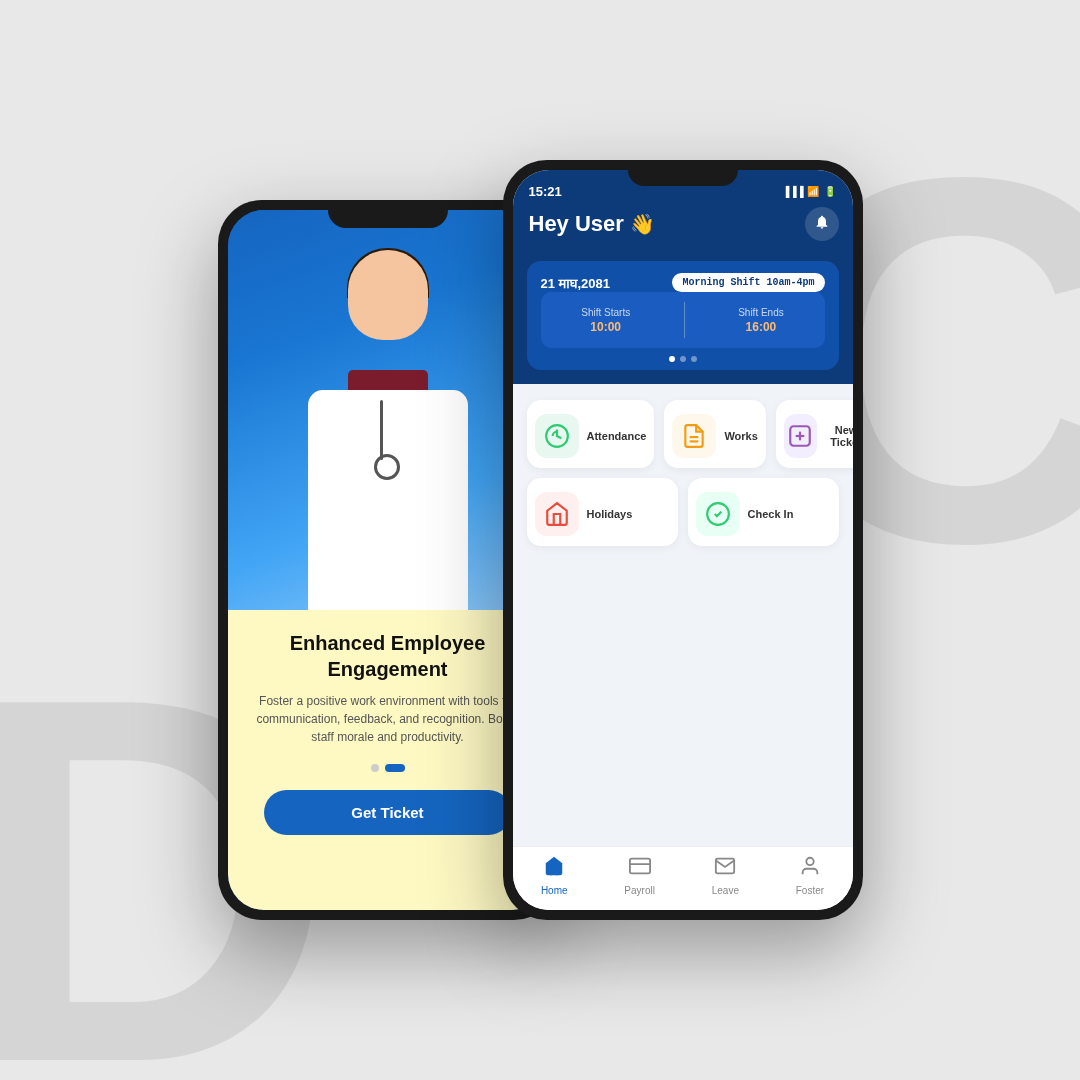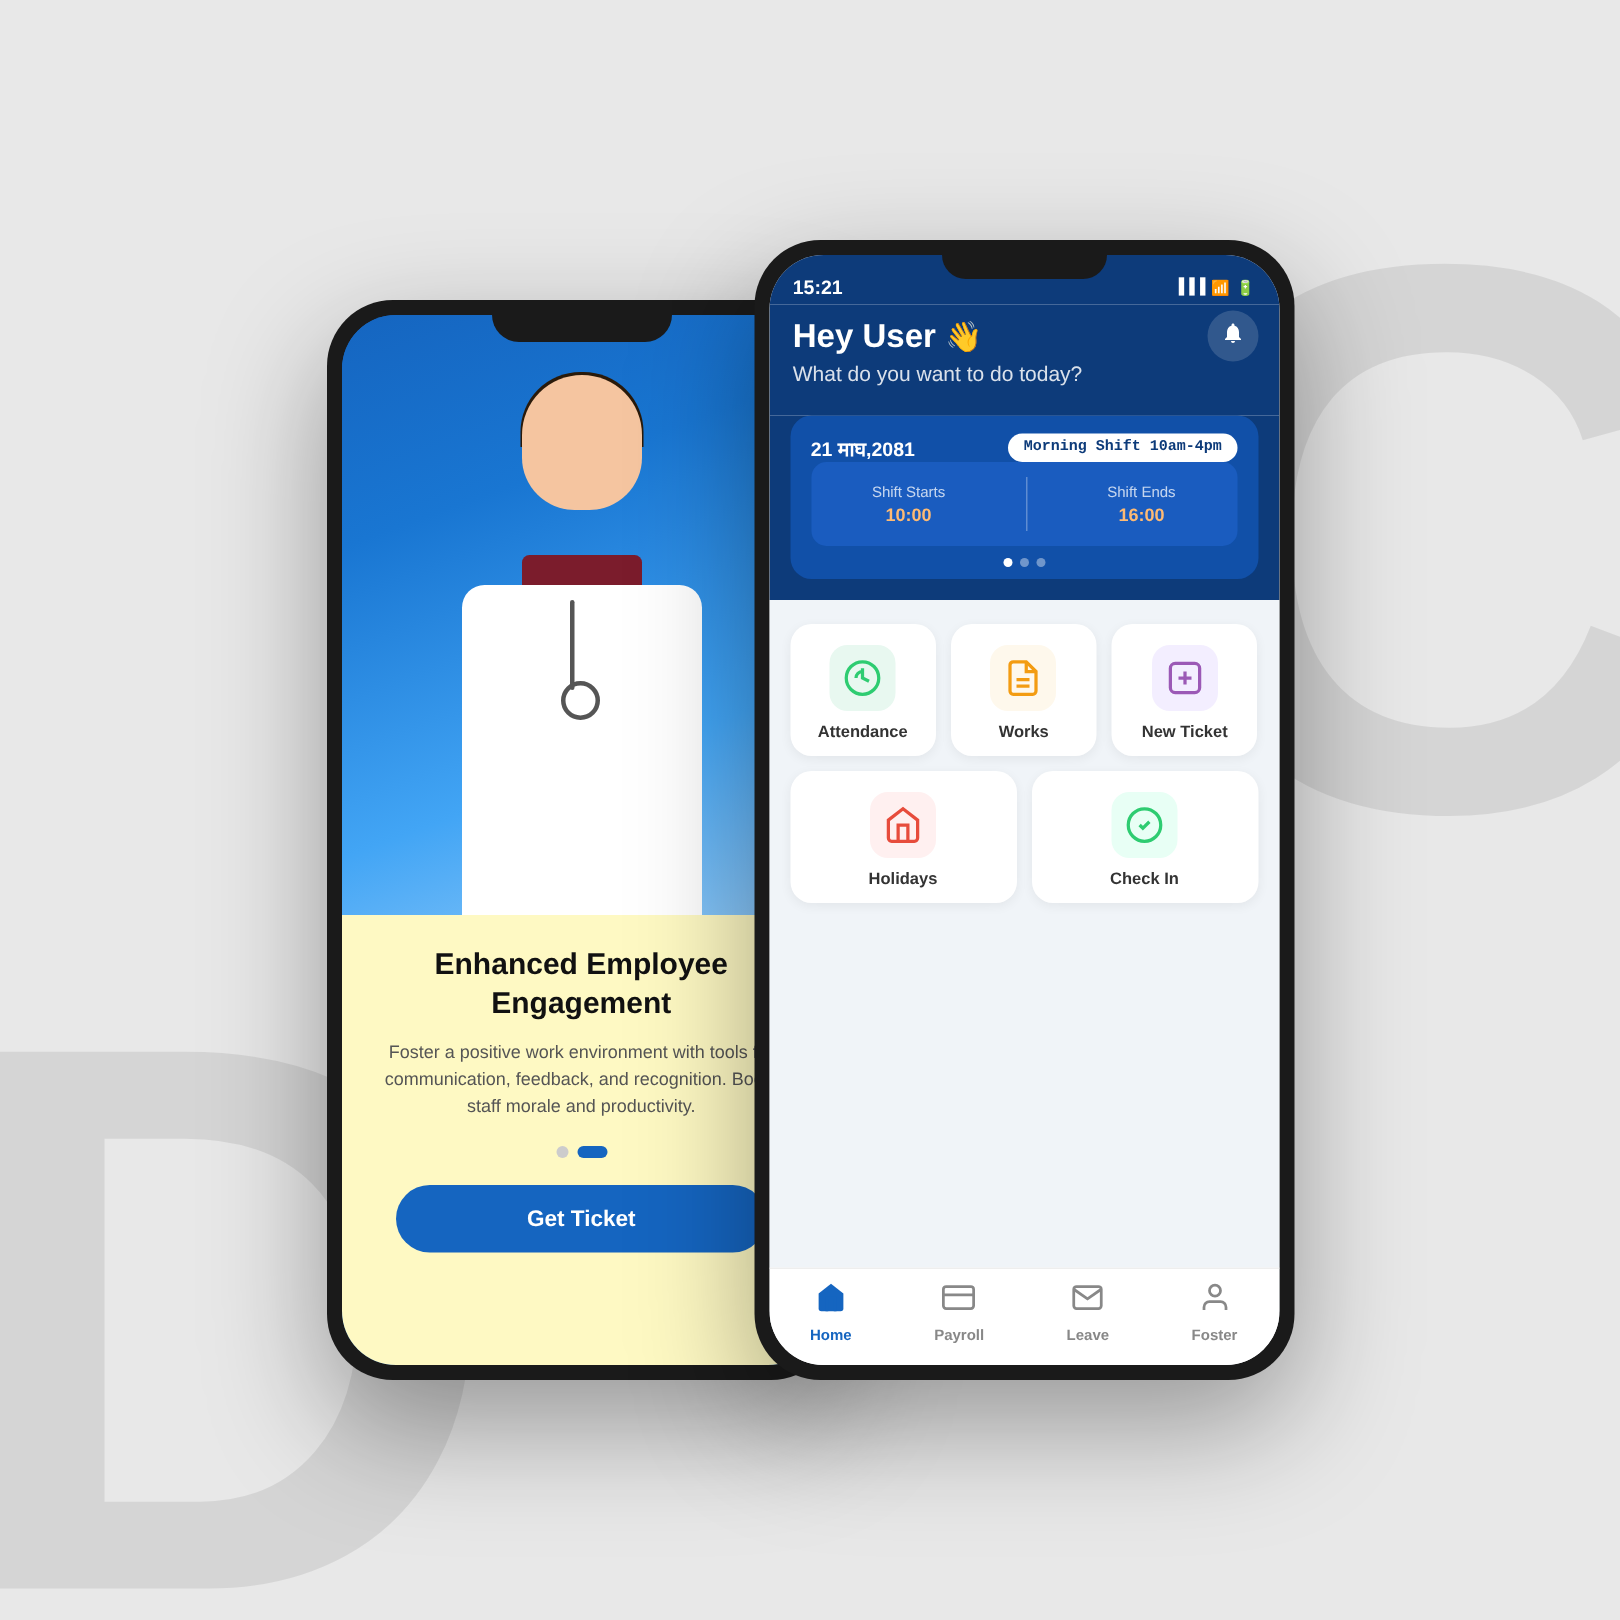"What do you want to" div.subtitle { html: <div>What do you want to do today?</div> -> none }
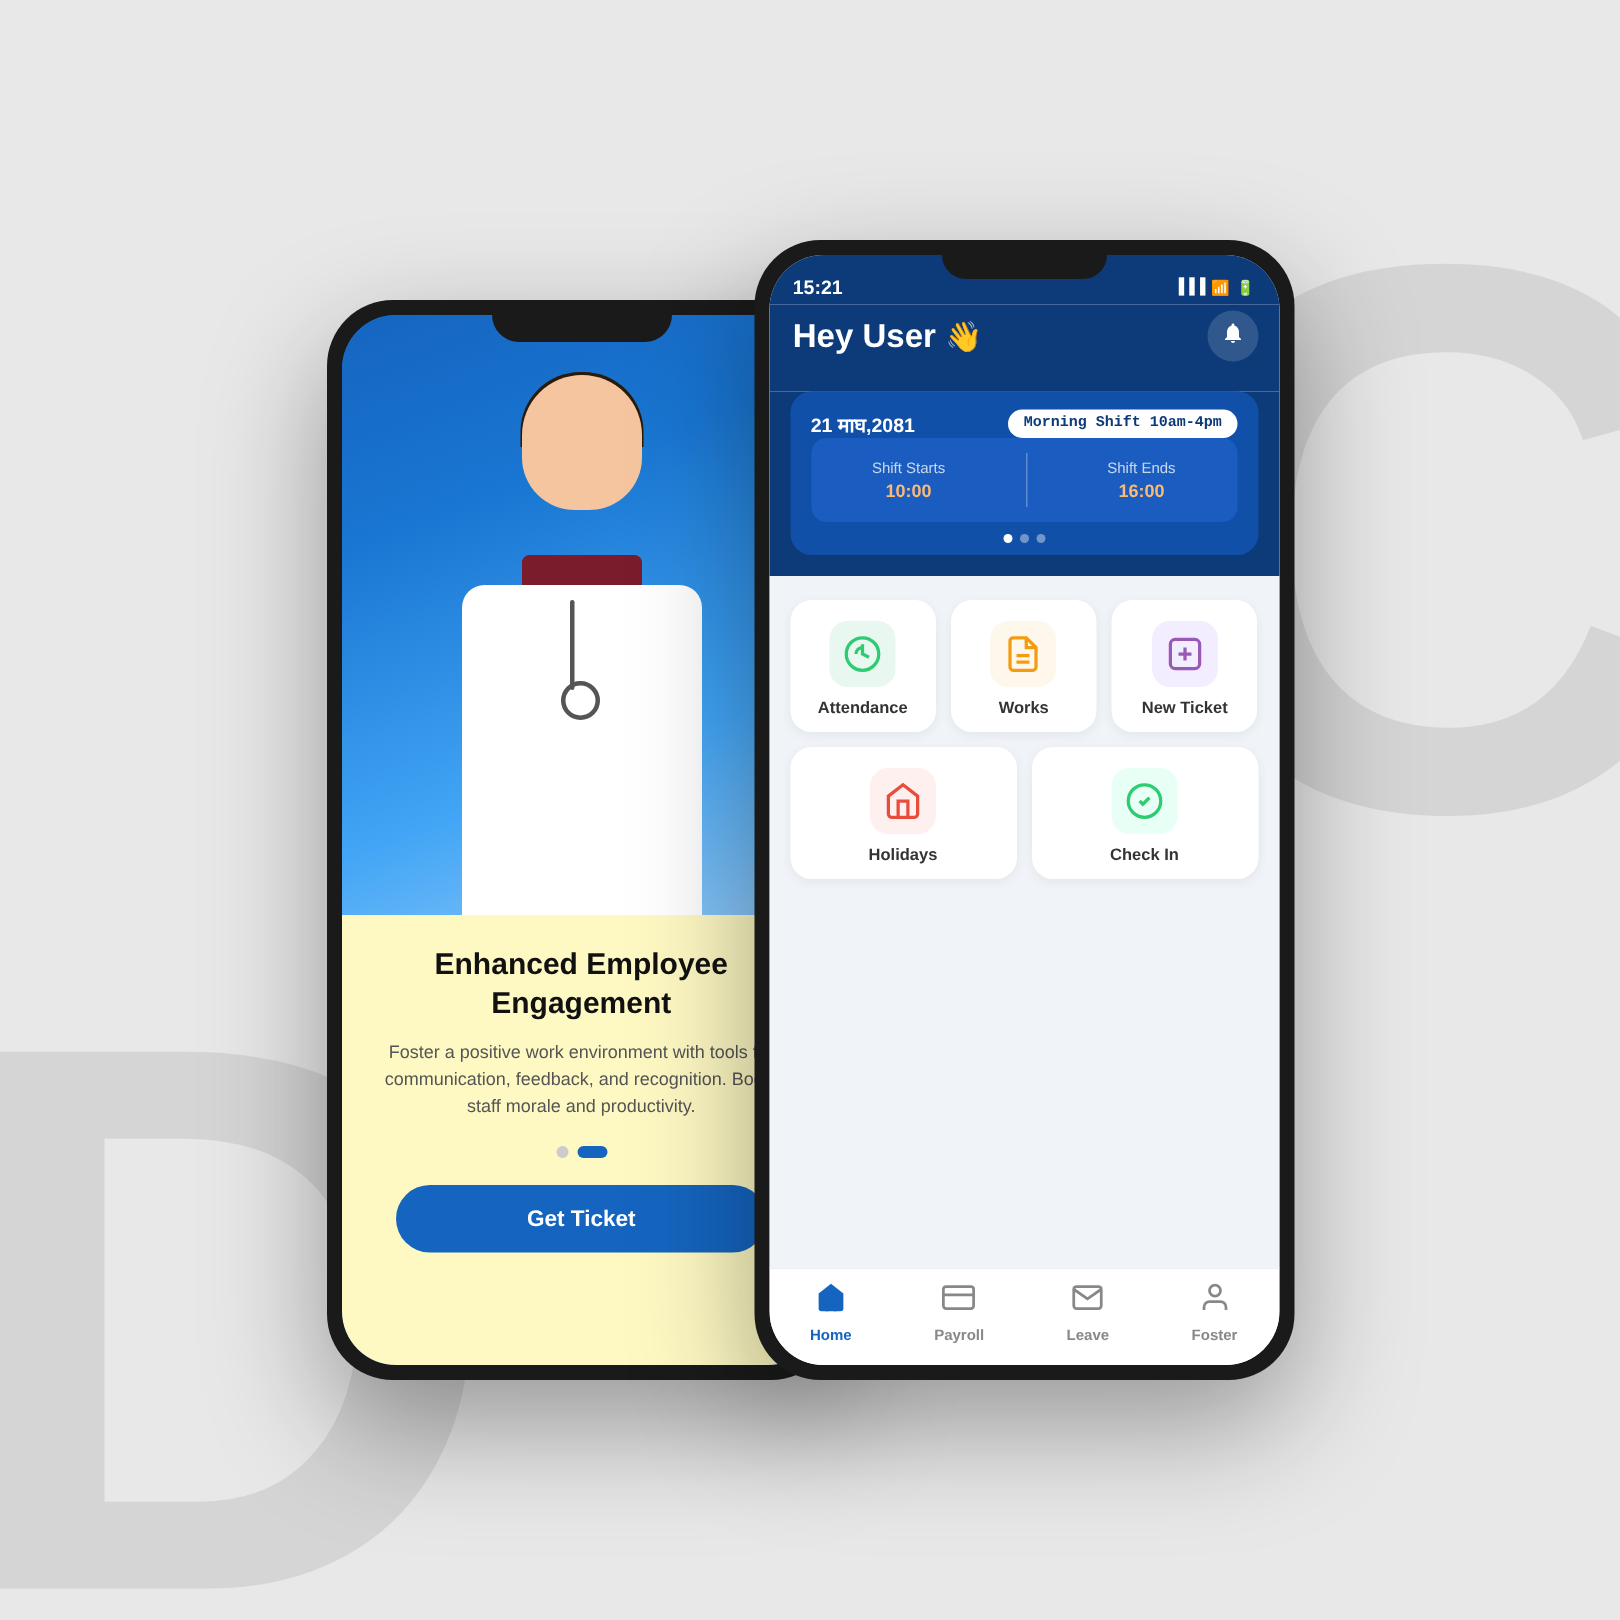"Attendance" .grid-item { flex-direction: column -> row }
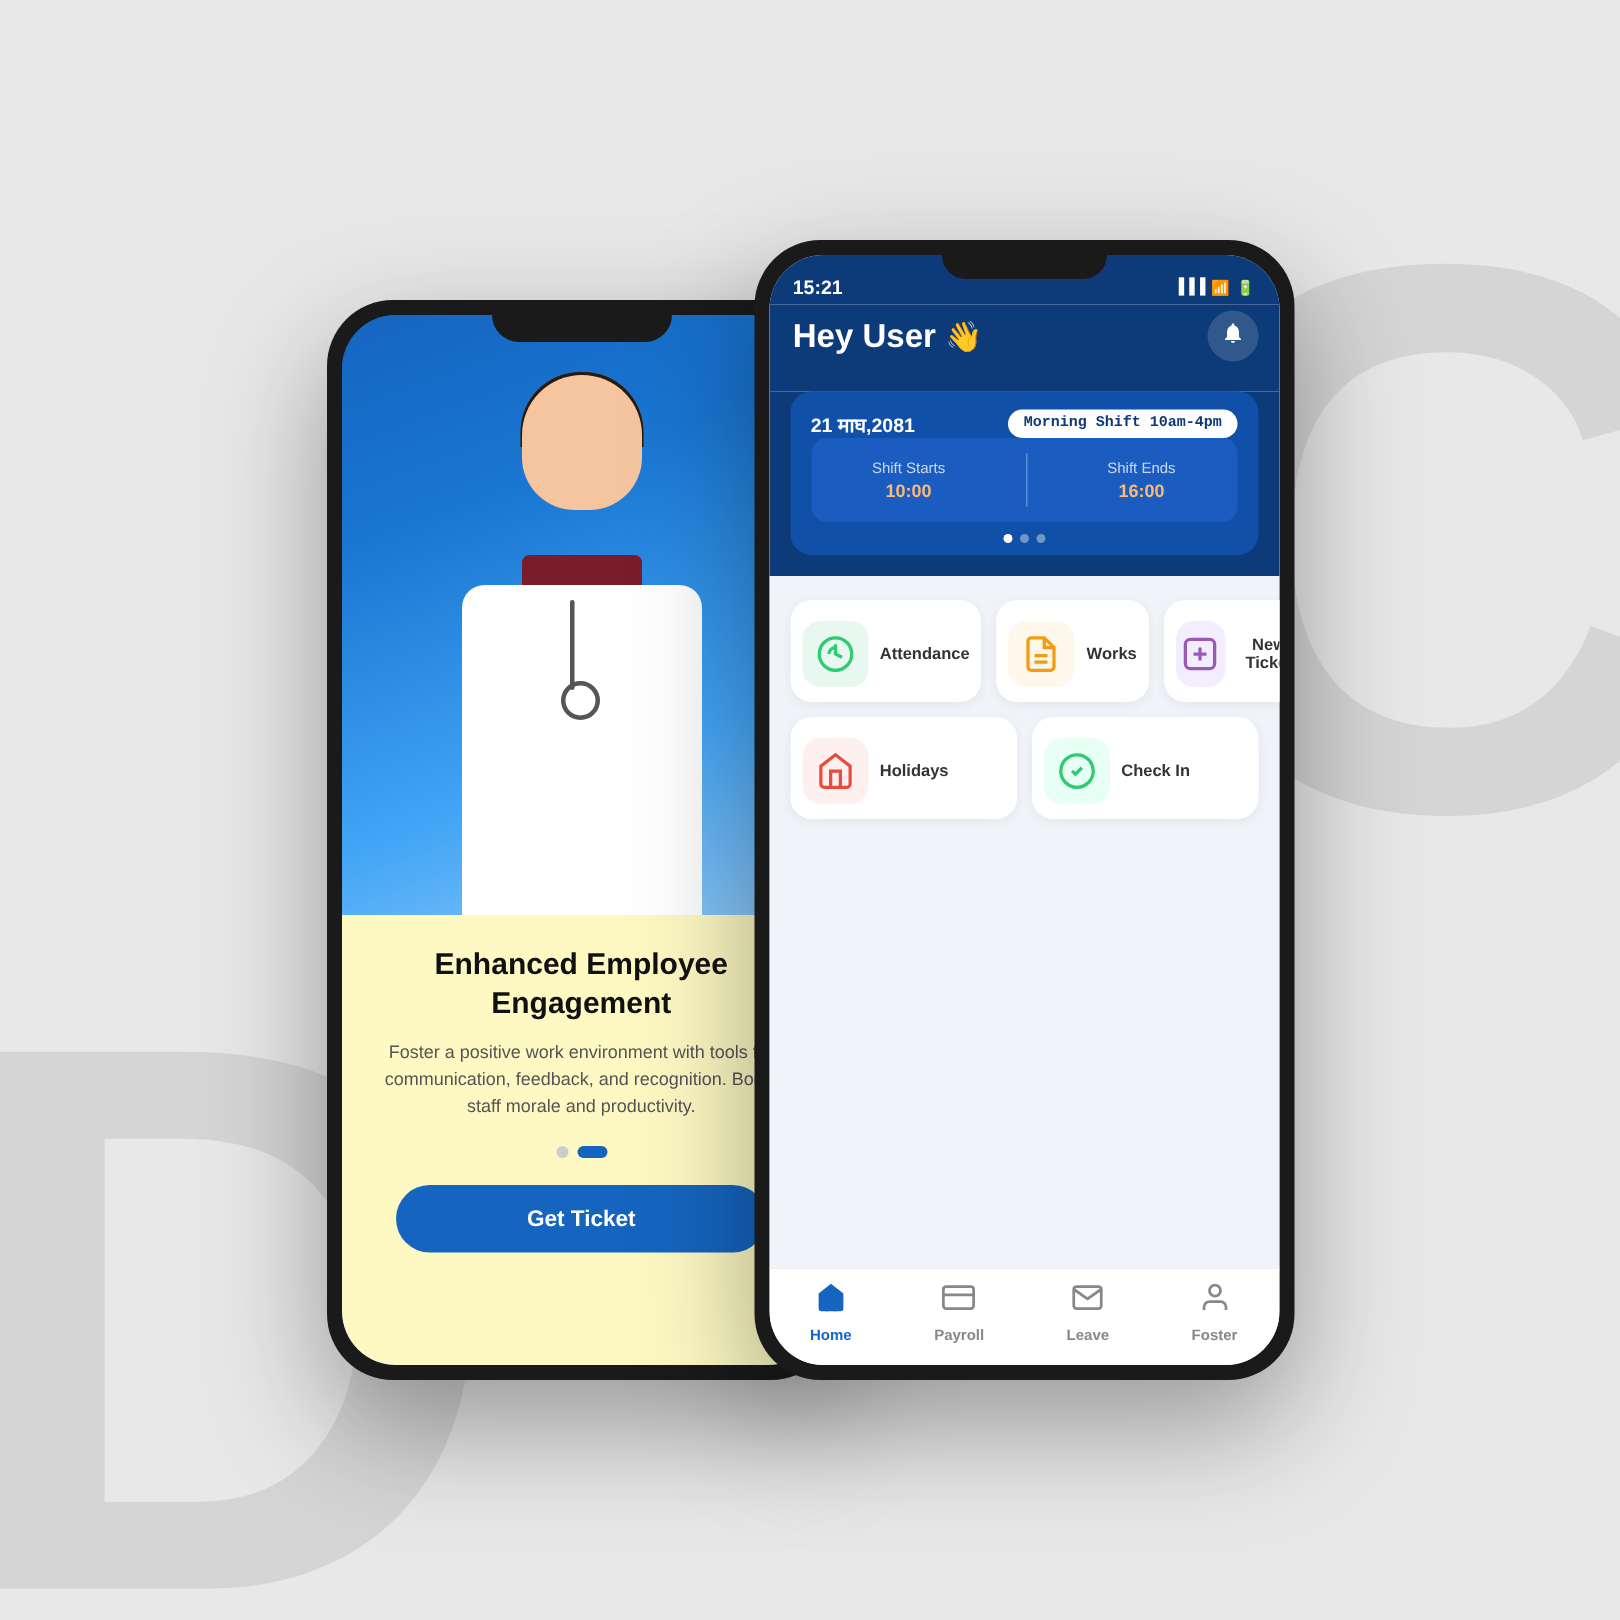"Home" .bottom-nav { font-weight: bold -> none }
